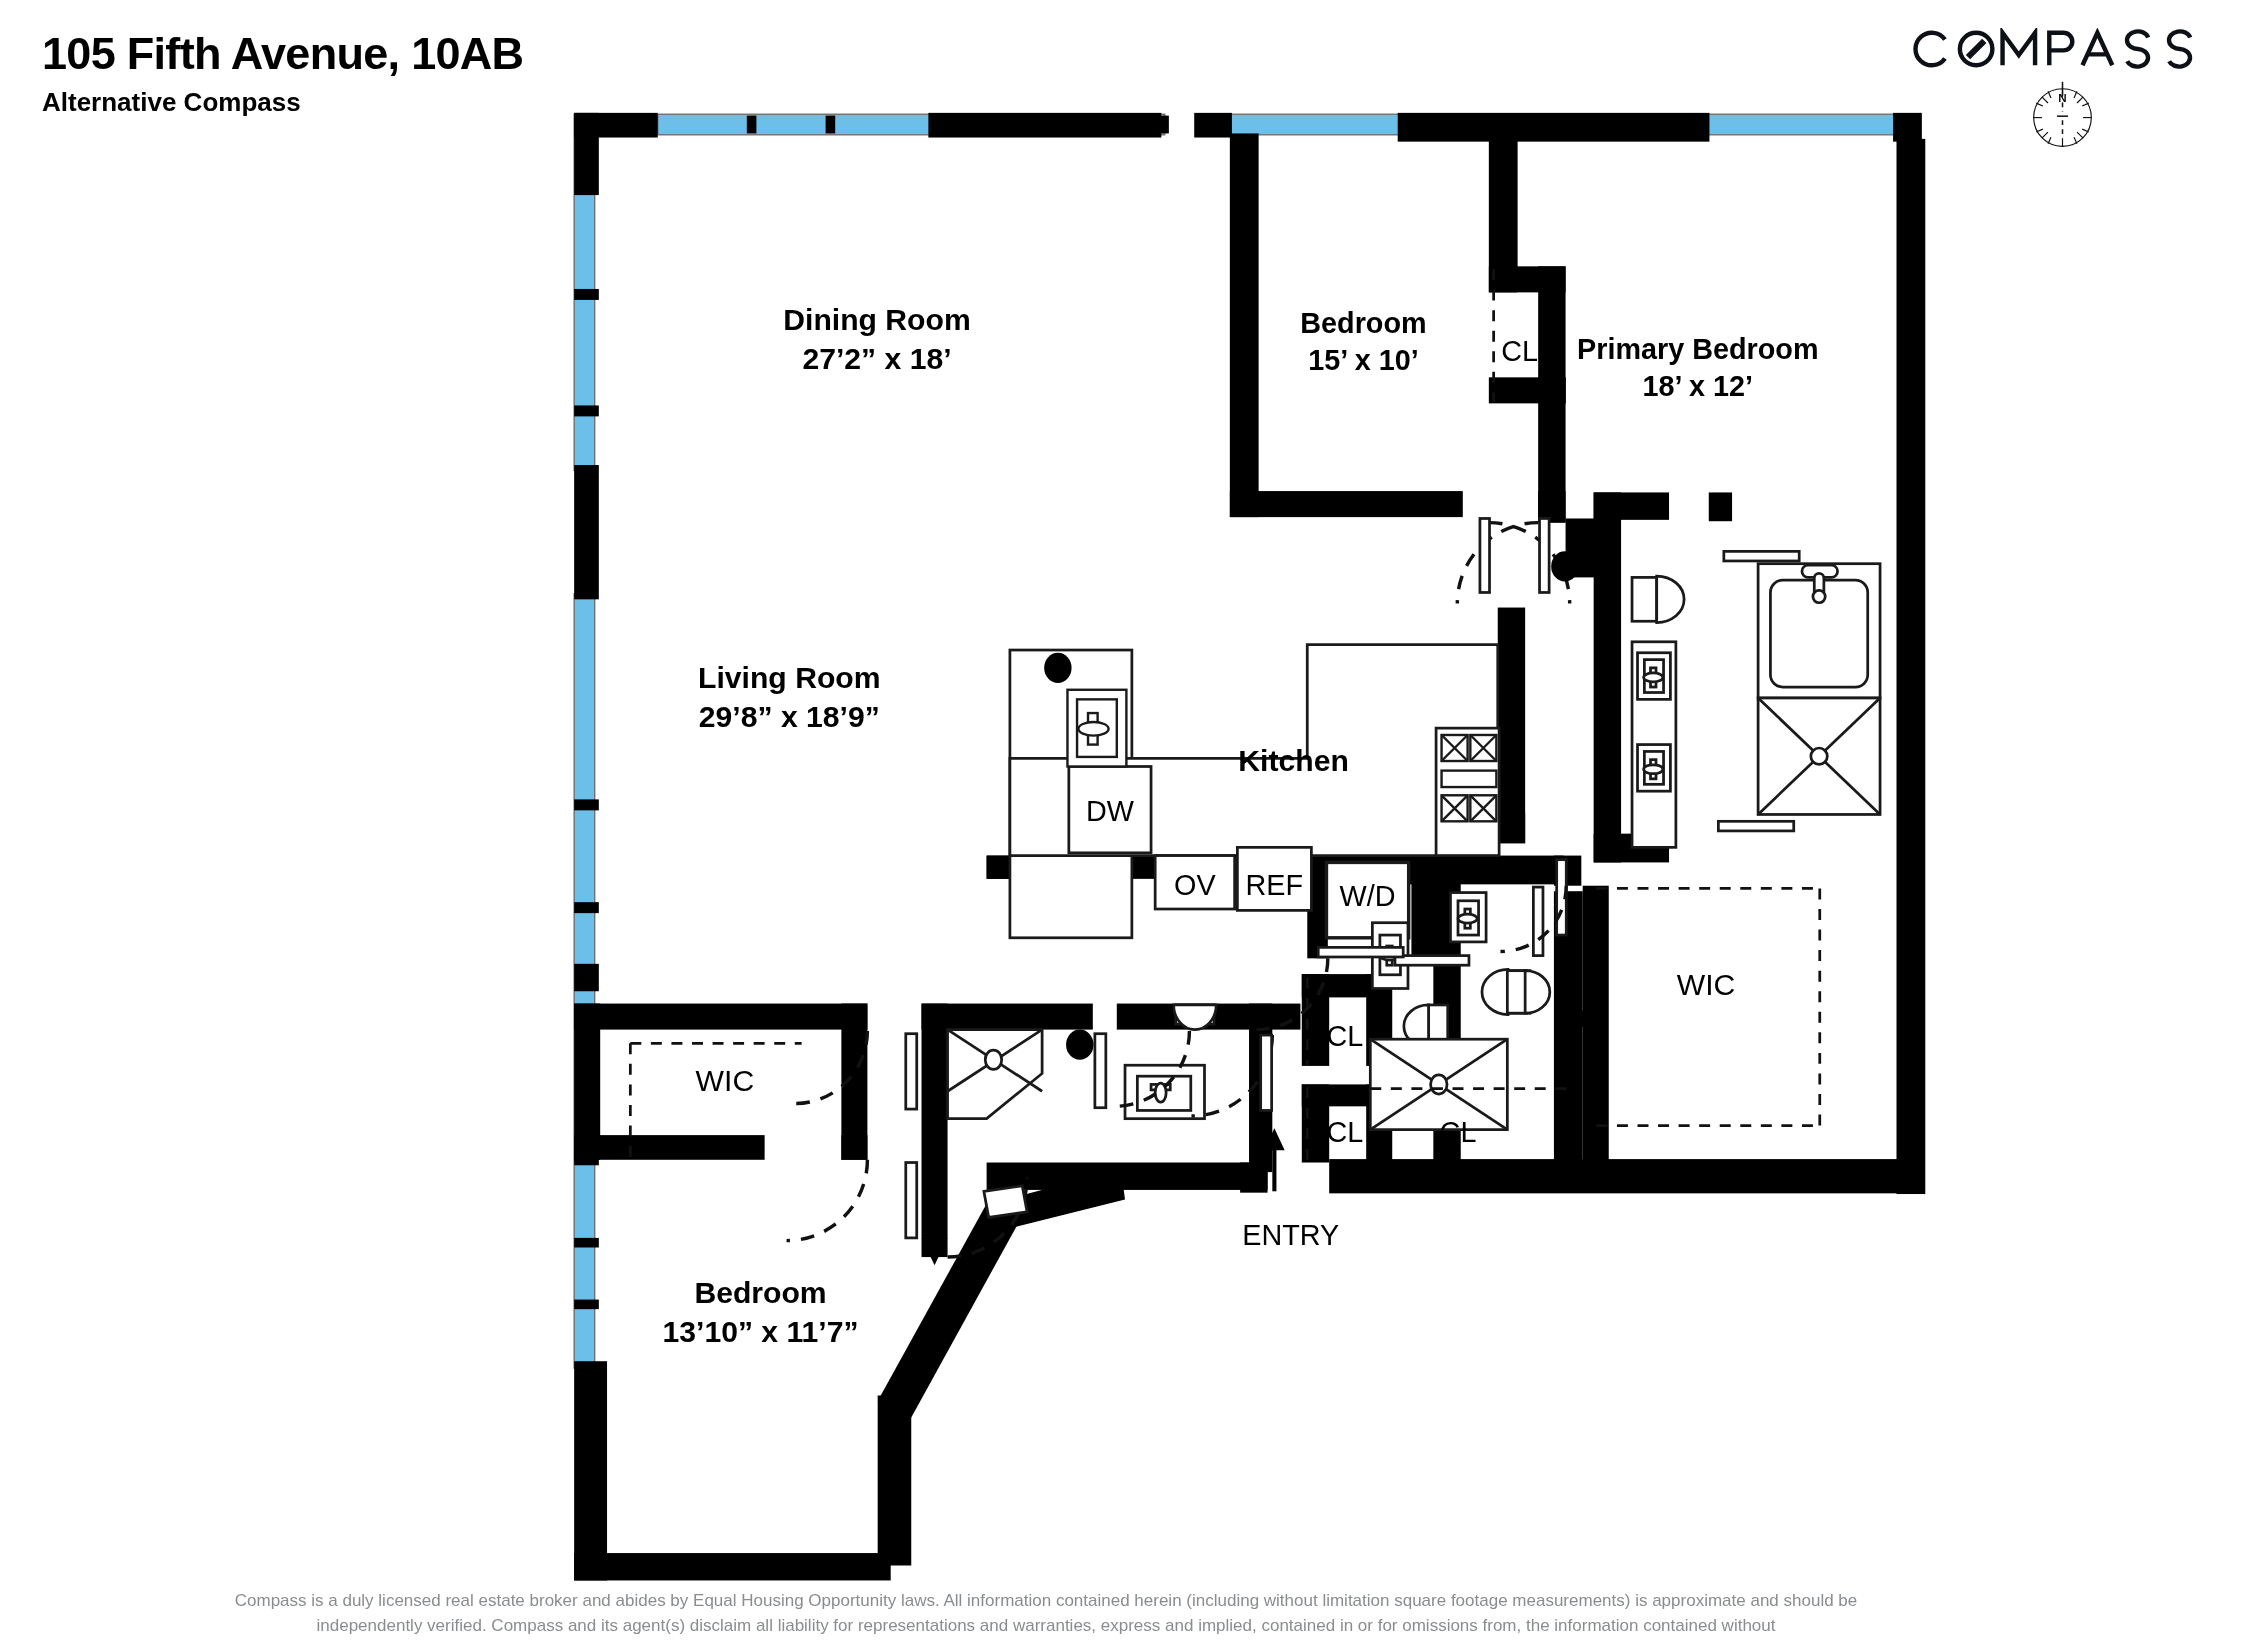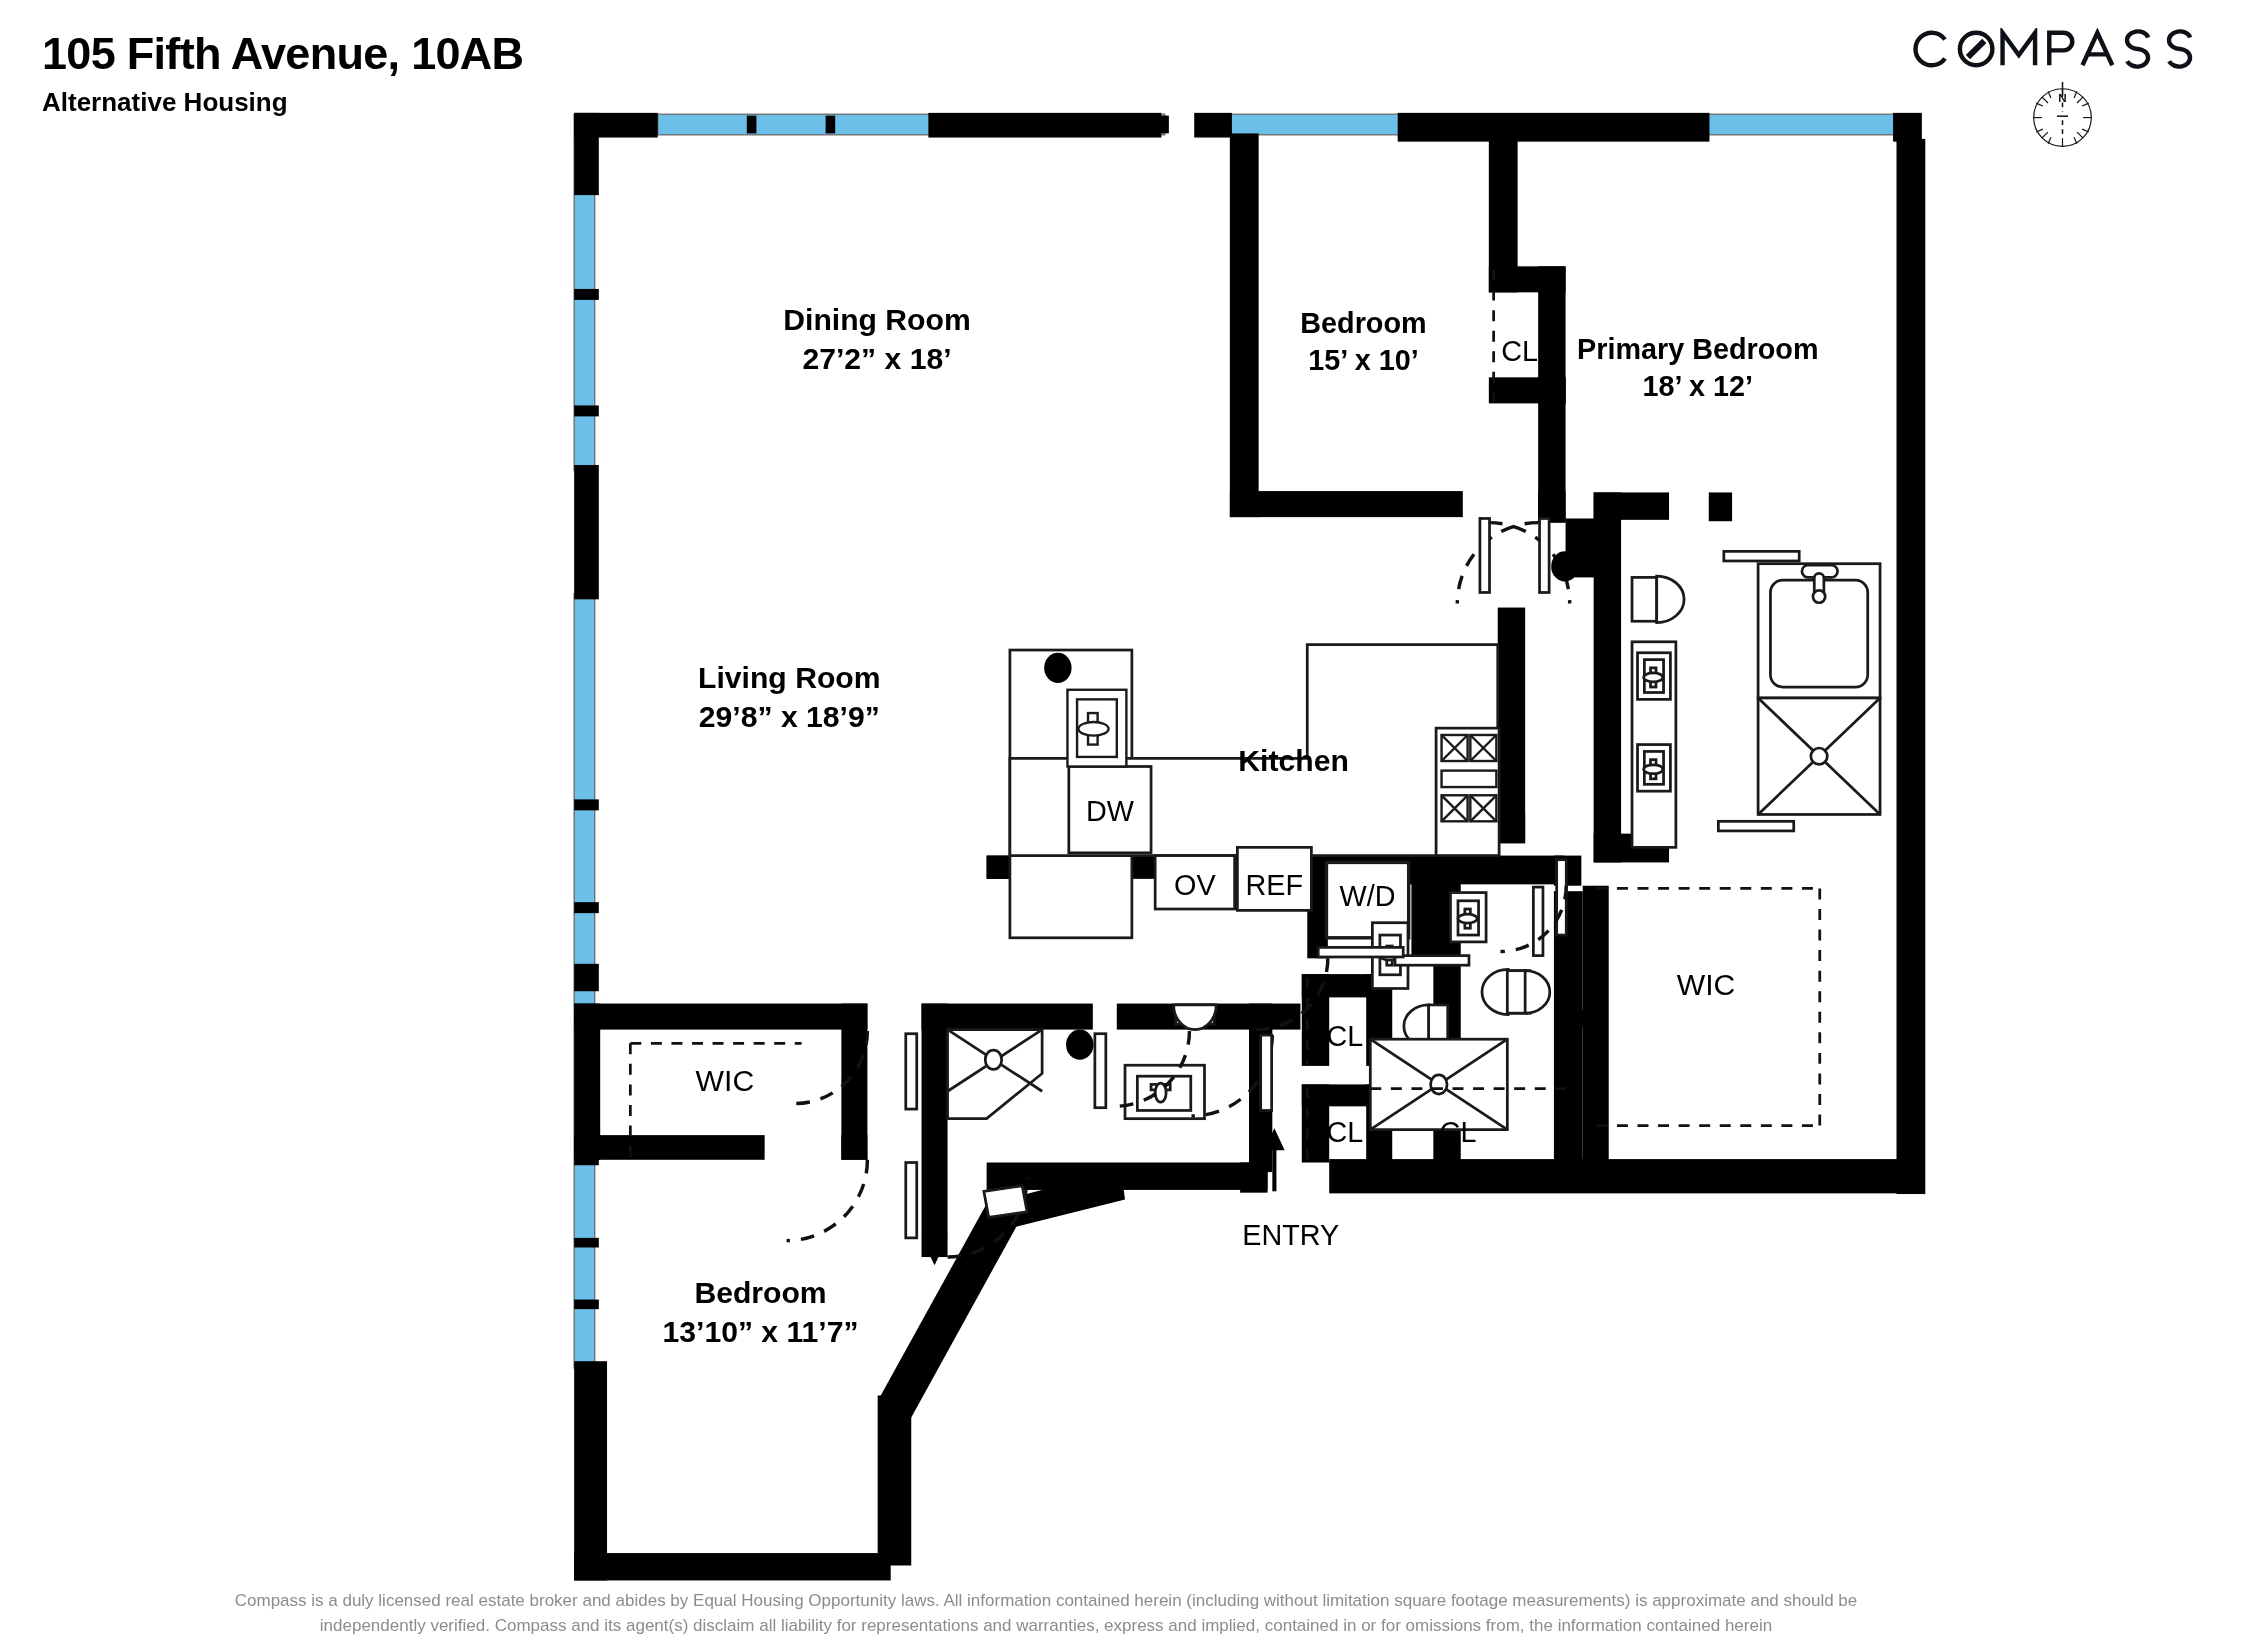"Alternative Housing" div.doc-subtitle { text: Housing -> Compass }
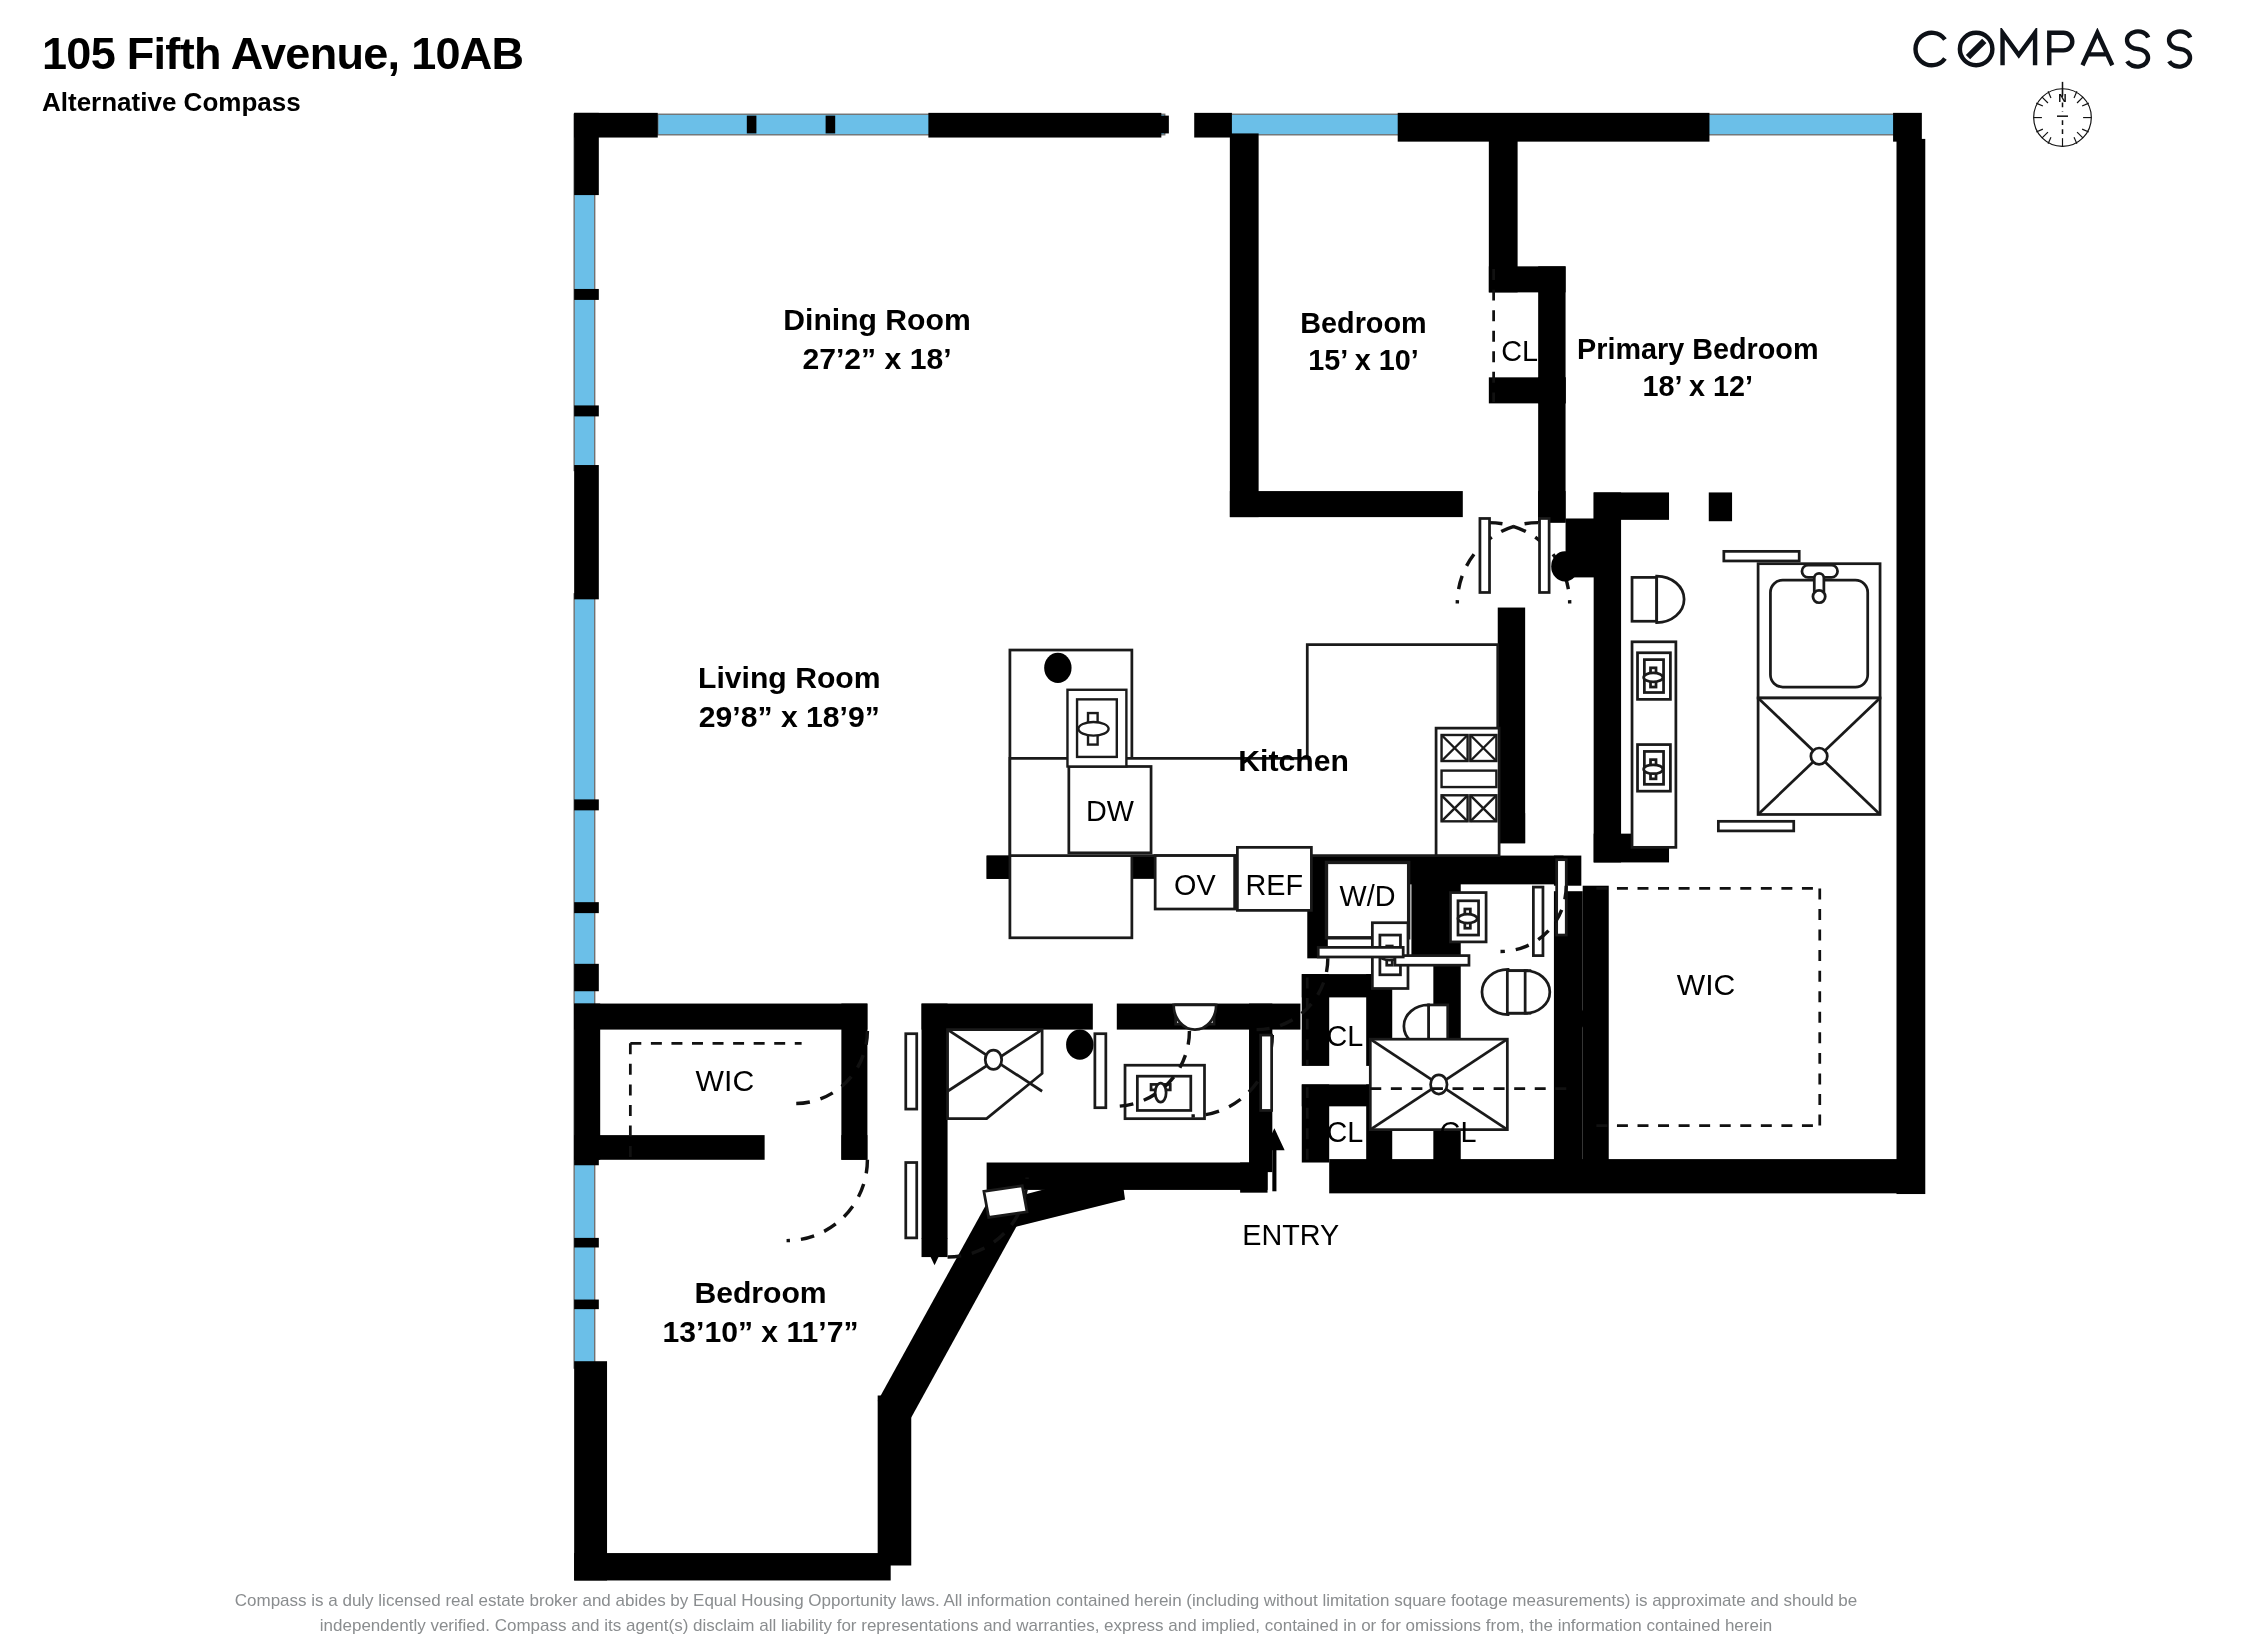"independently verified. Compass and its" span { text: herein -> without }
